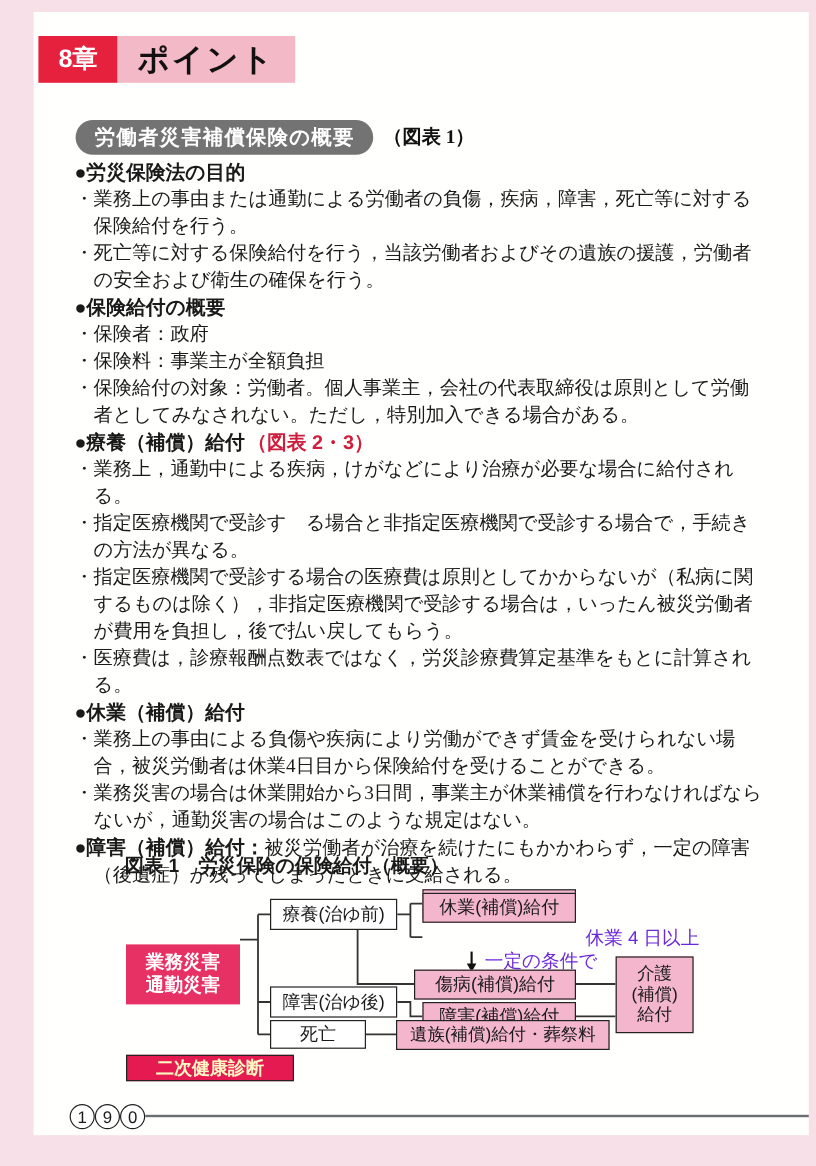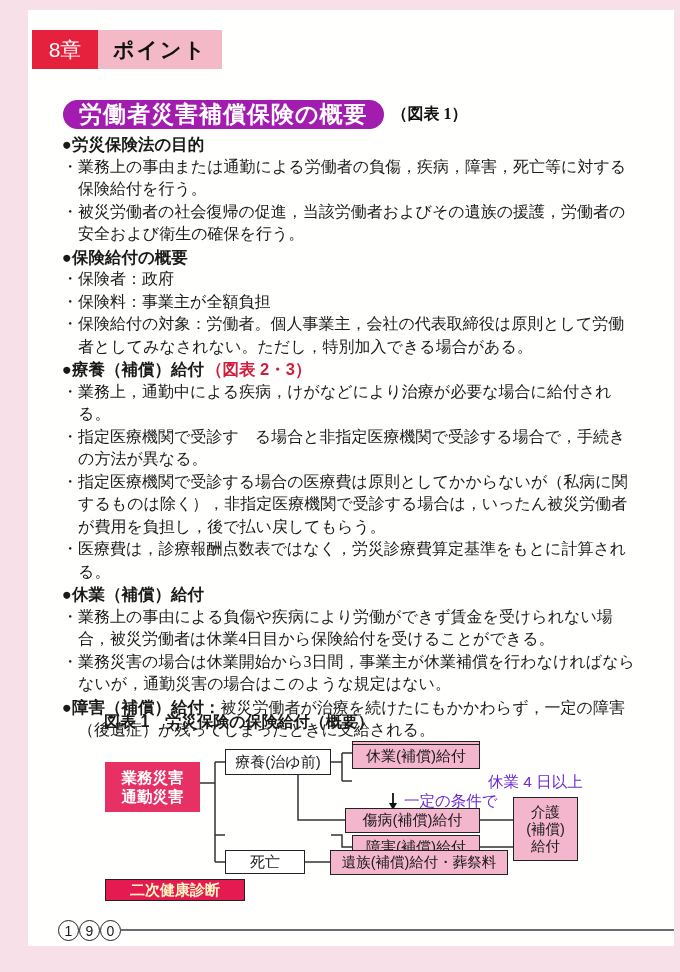"8章" .chapter-box { font-weight: normal -> bold }
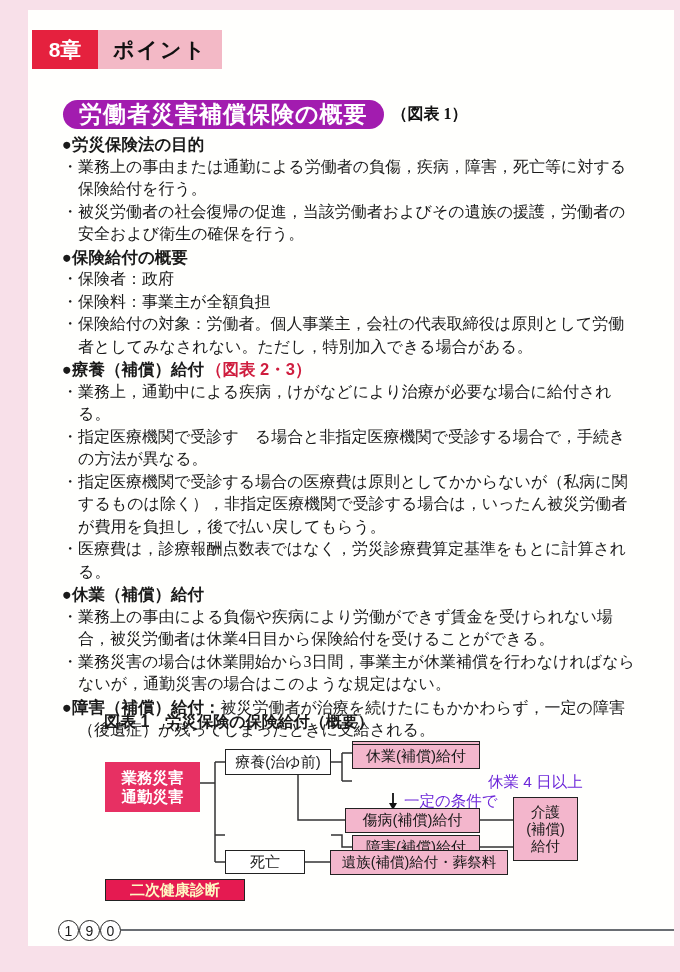"ポイント" .pointo-box { font-size: 21px -> 26px; width: 124px -> 148px }
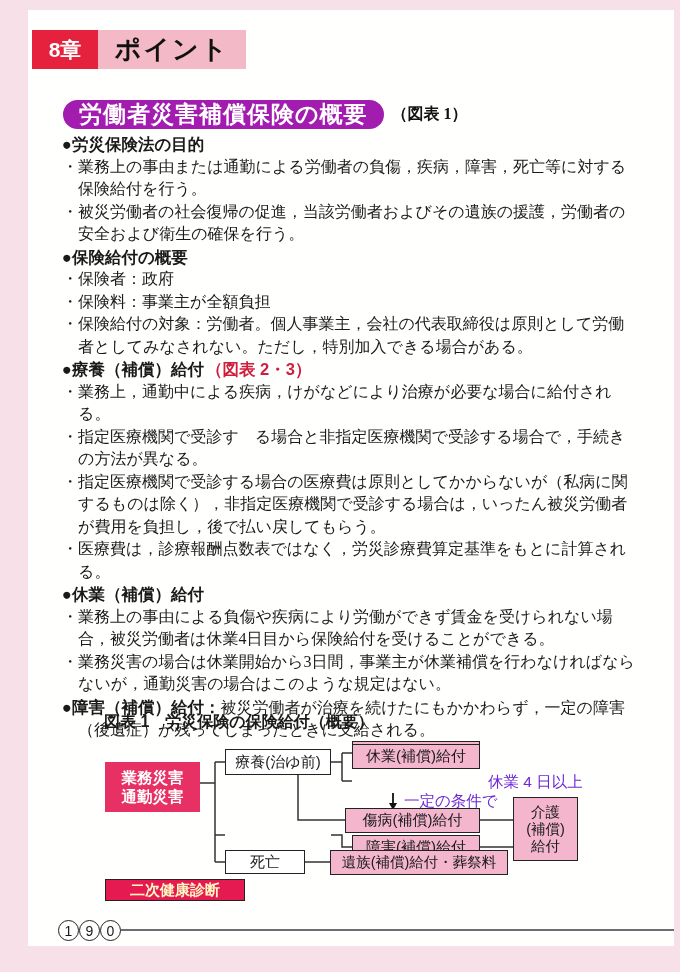"労働者災害補償保険の概要" .pill { background: #a21caf -> #737373; font-size: 23px -> 17px }
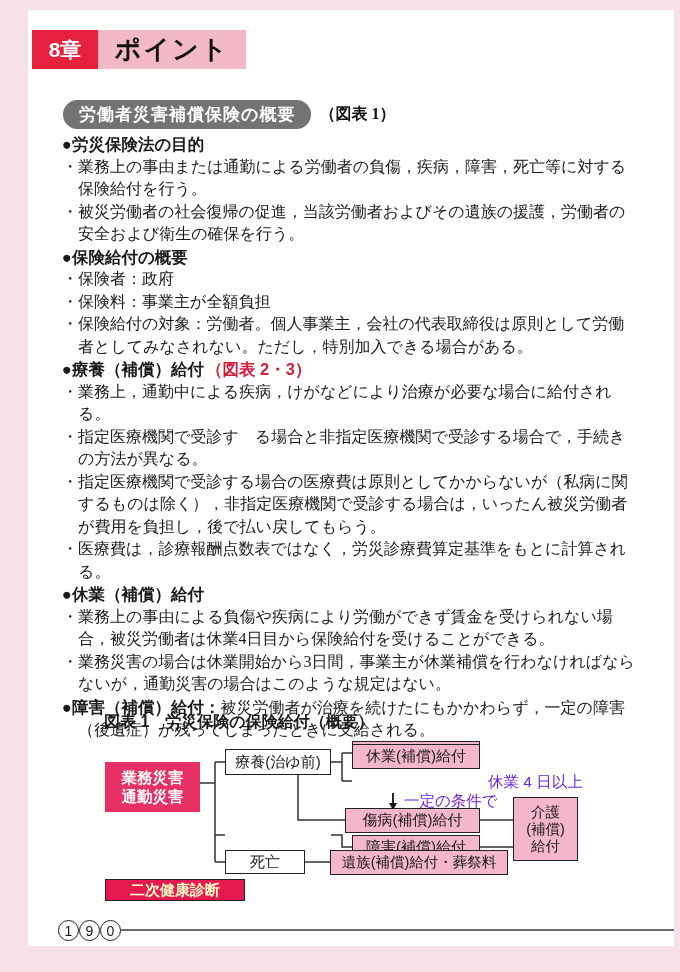"・被災労働者の社会復帰の促進，当該労働者およびその遺族の援護，労働者の安全および" p.bullet { text: 被災労働者の社会復帰の促進 -> 死亡等に対する保険給付を行う }
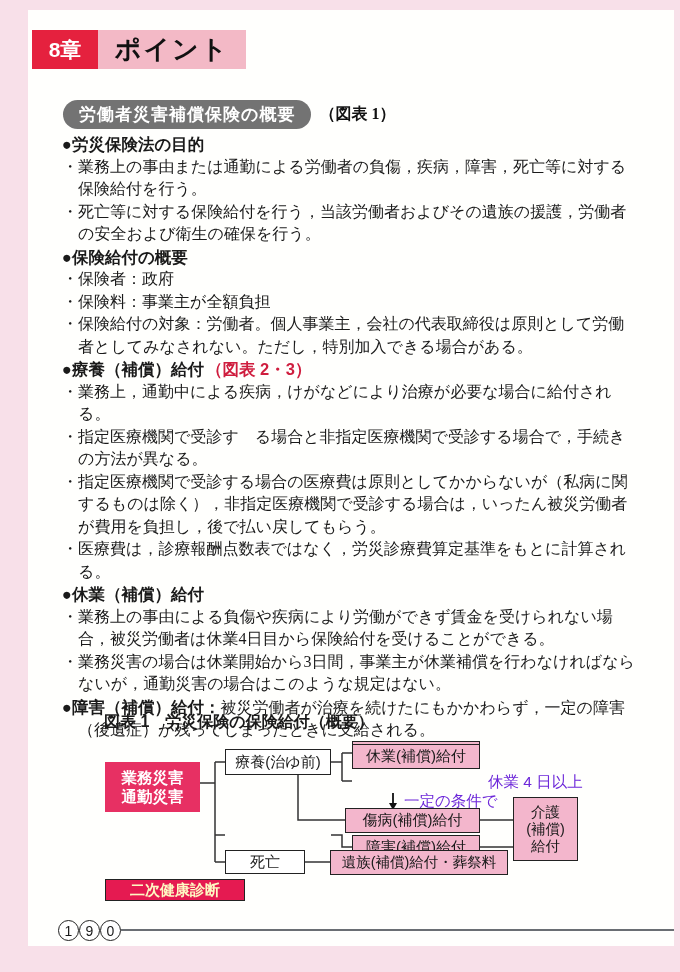"業務災害" div.node { top: 762px -> 787px }
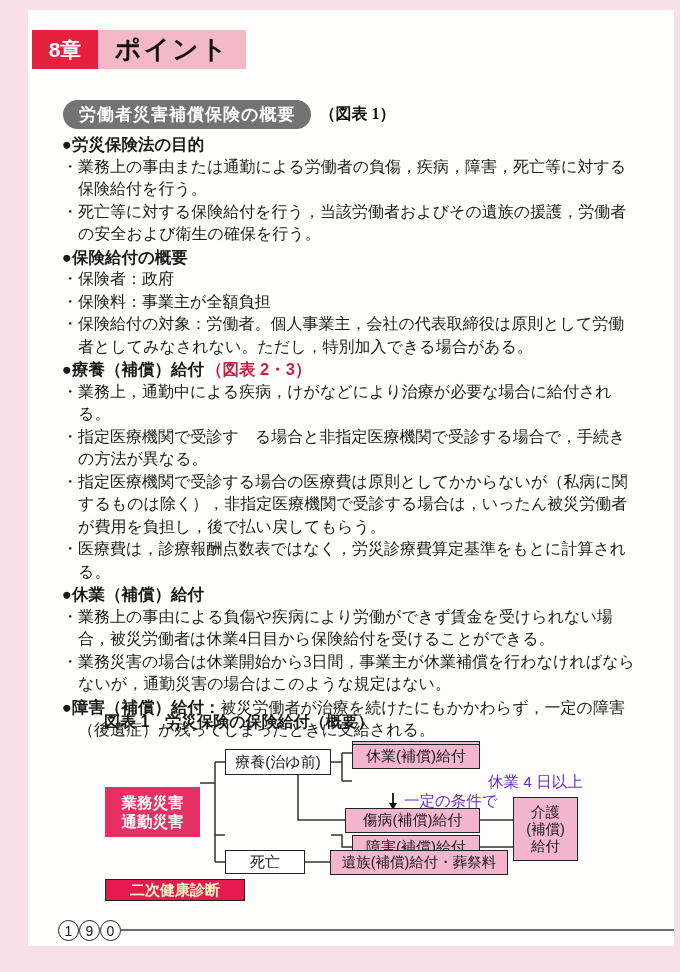"障害(治ゆ後)" div.node { html: none -> <div>障害(治ゆ後)</div> }
